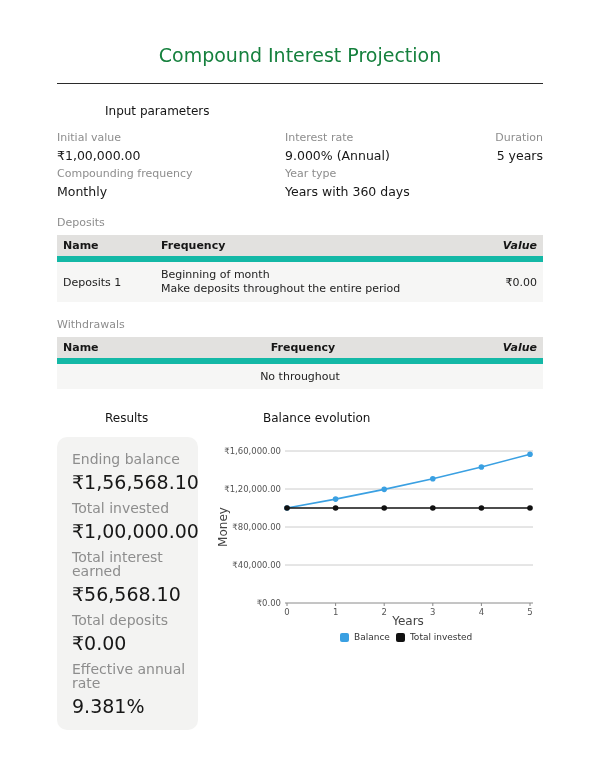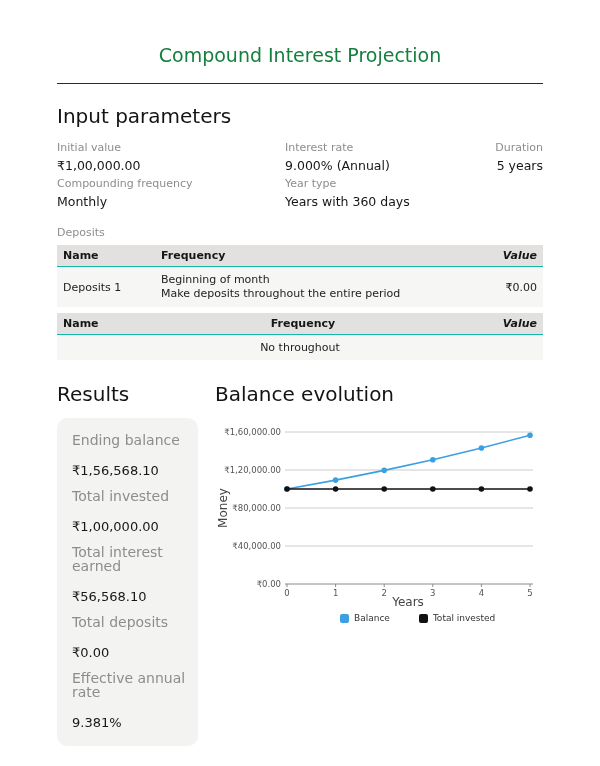"Input parameters" .section-heading { font-size: 20px -> 12px; margin-left: none -> 48px }
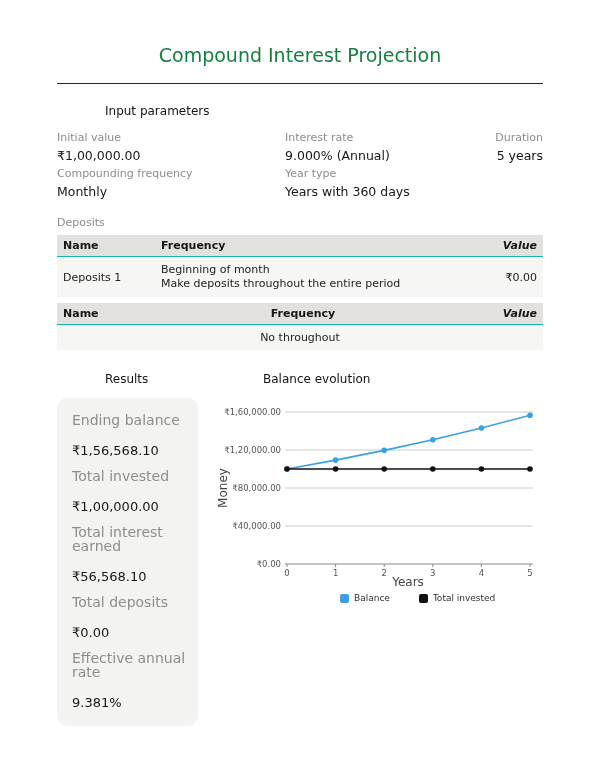"Name" thead th { border-bottom: 1px solid #14b8a6 -> 6px solid #14b8a6 }
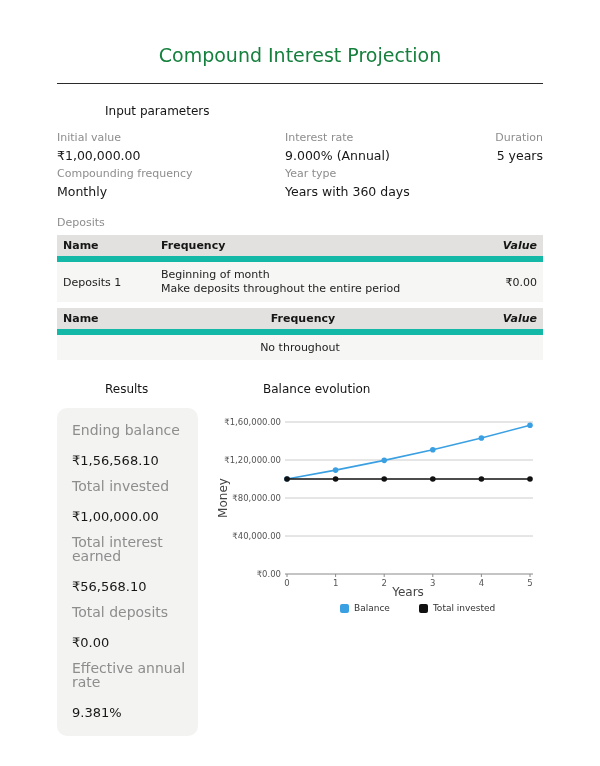"Withdrawals" div.sub-label { html: none -> <div>Withdrawals</div> }
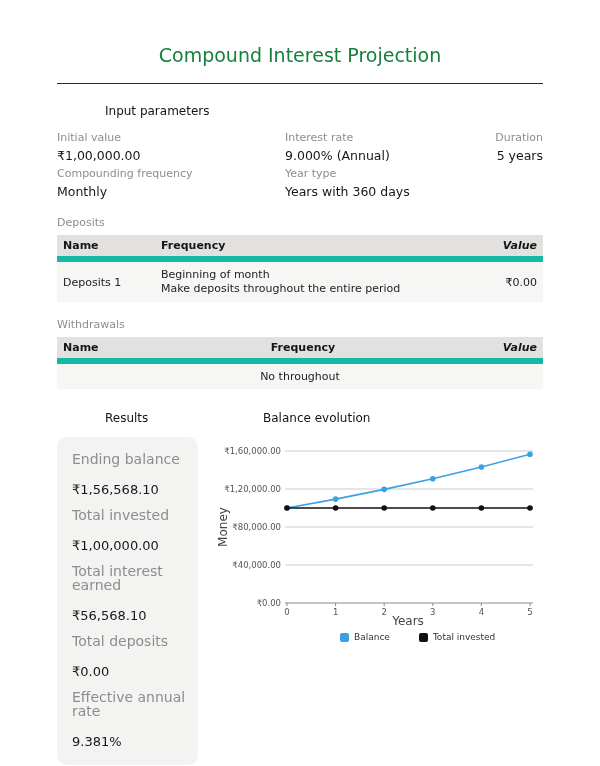"₹1,56,568.10" .r-value { font-size: 13px -> 19px; margin-top: 15px -> 8px }
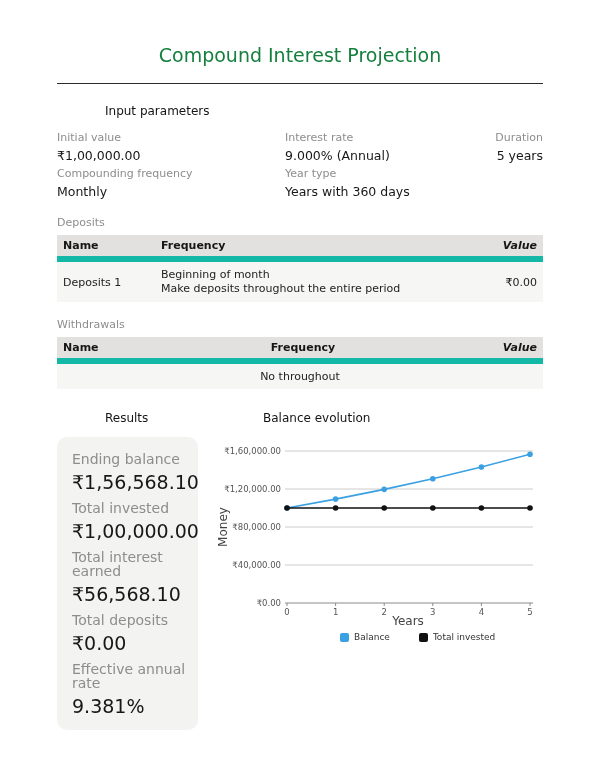"Balance" .chart-legend { gap: 29px -> 6px }
